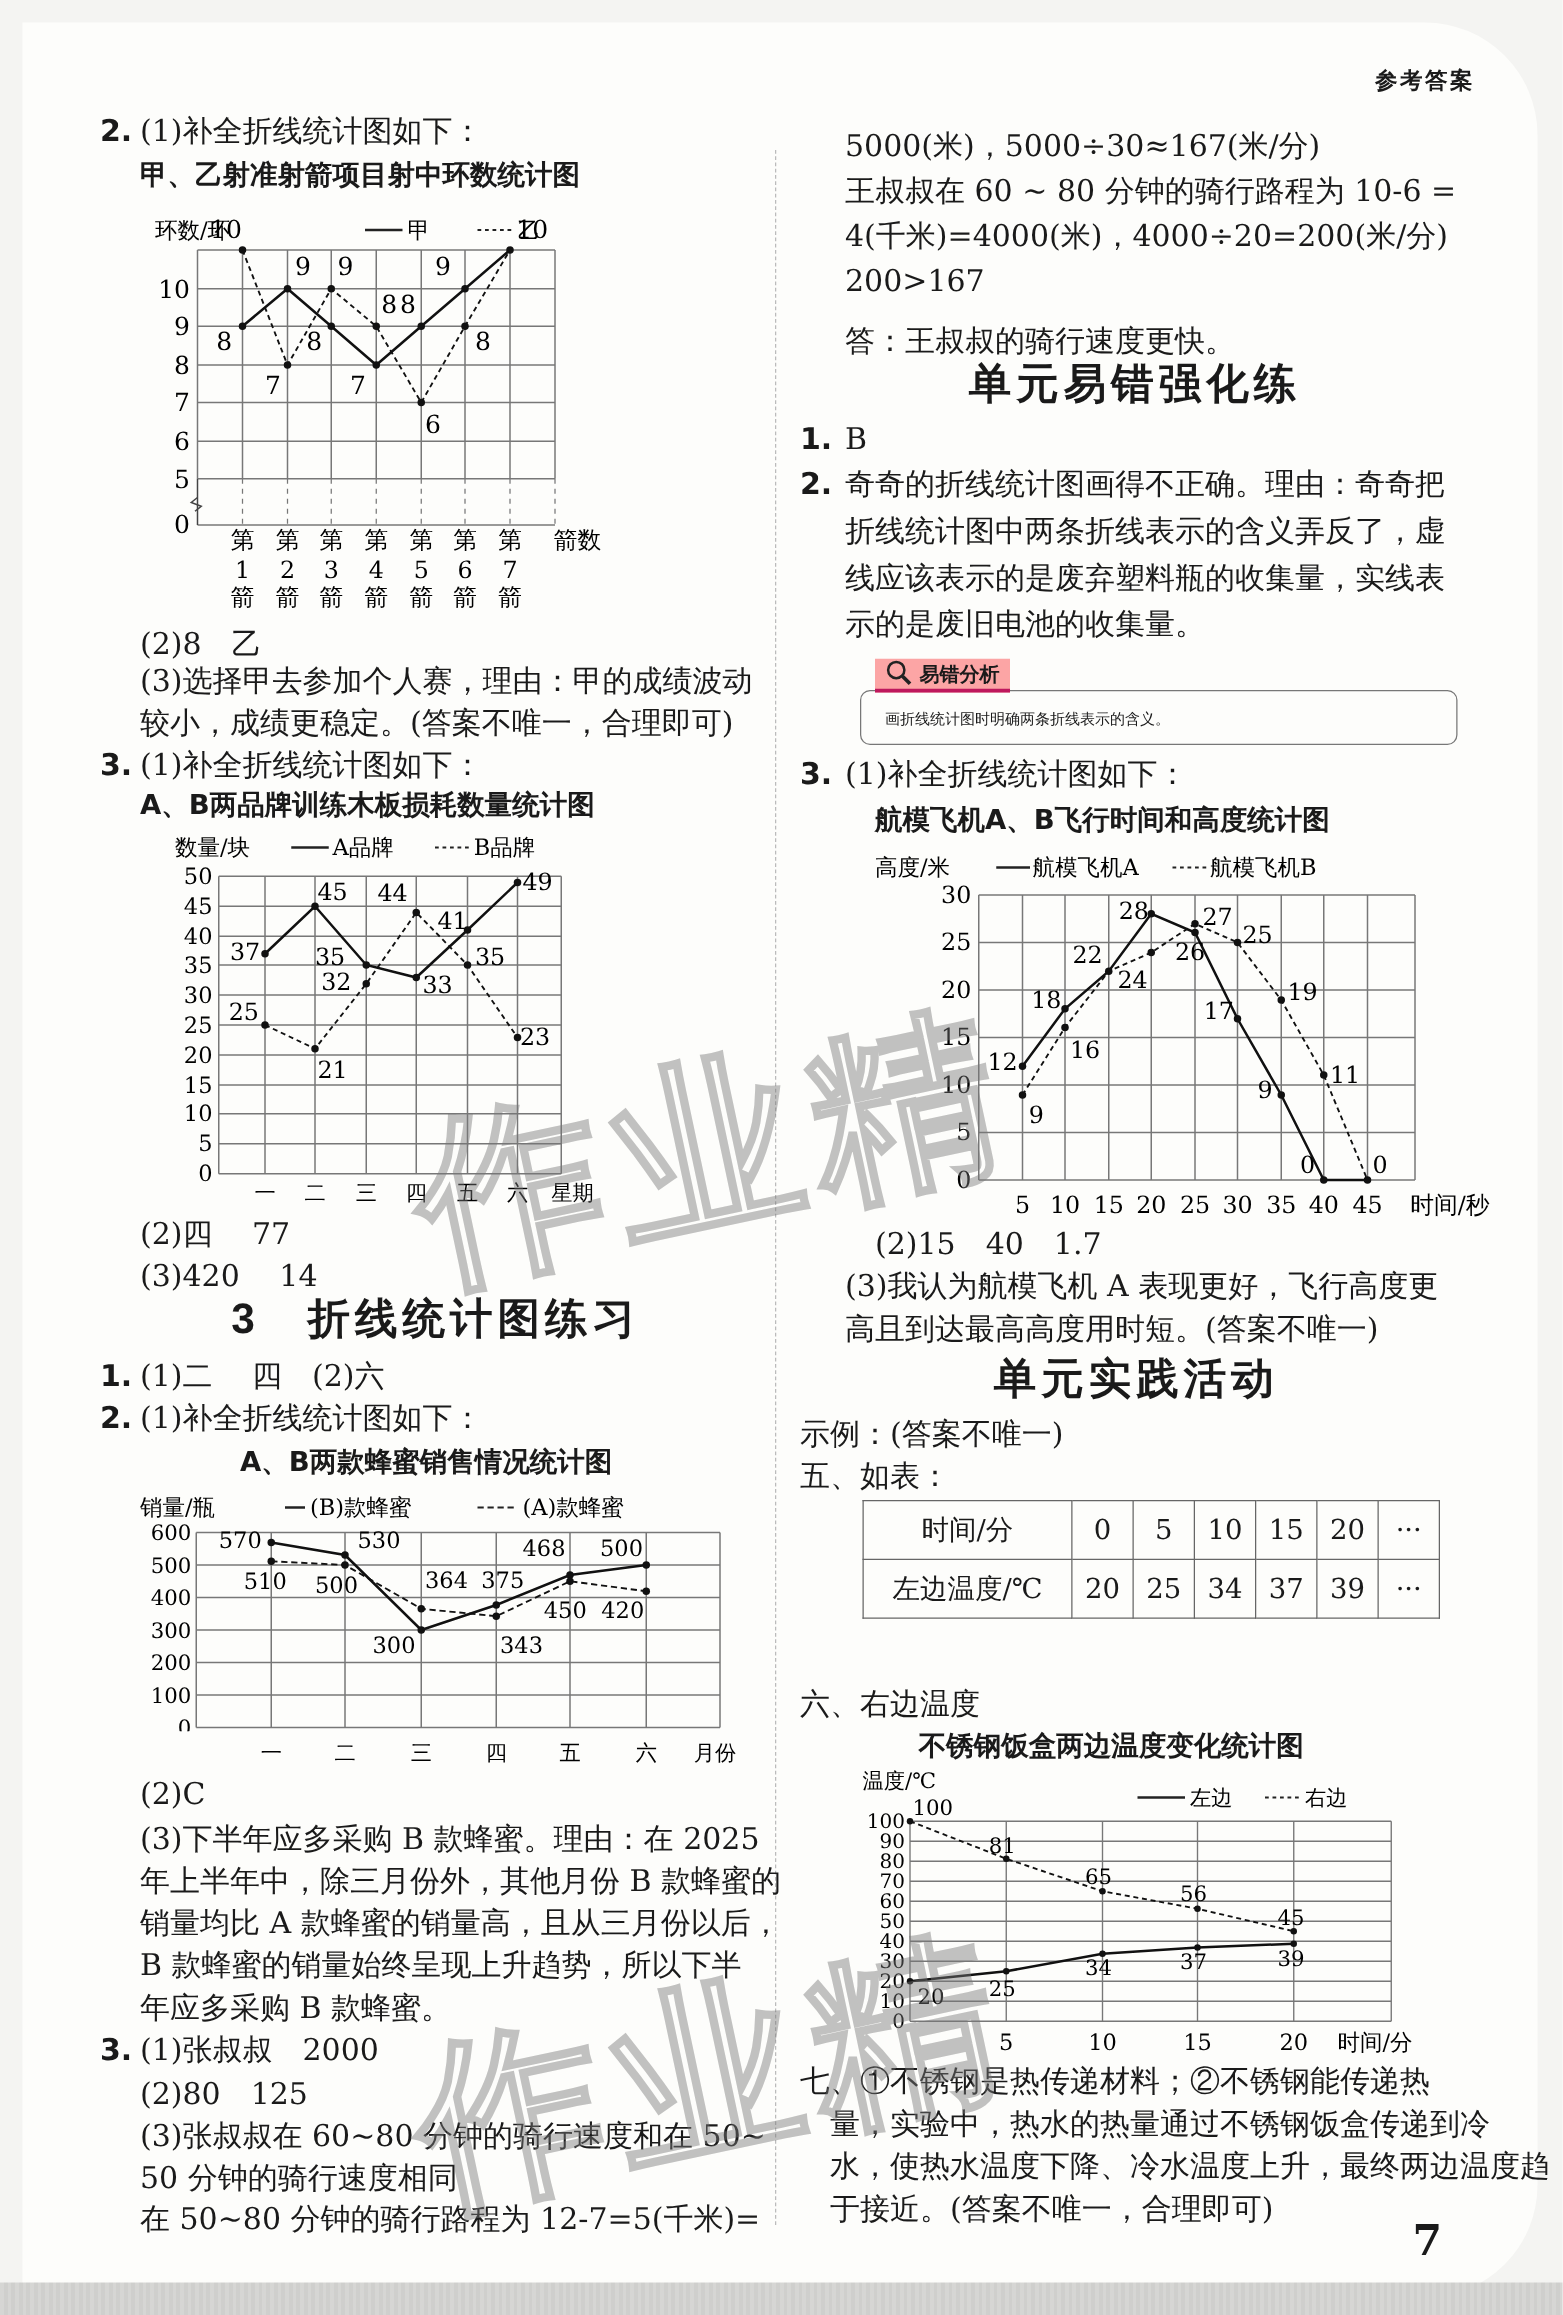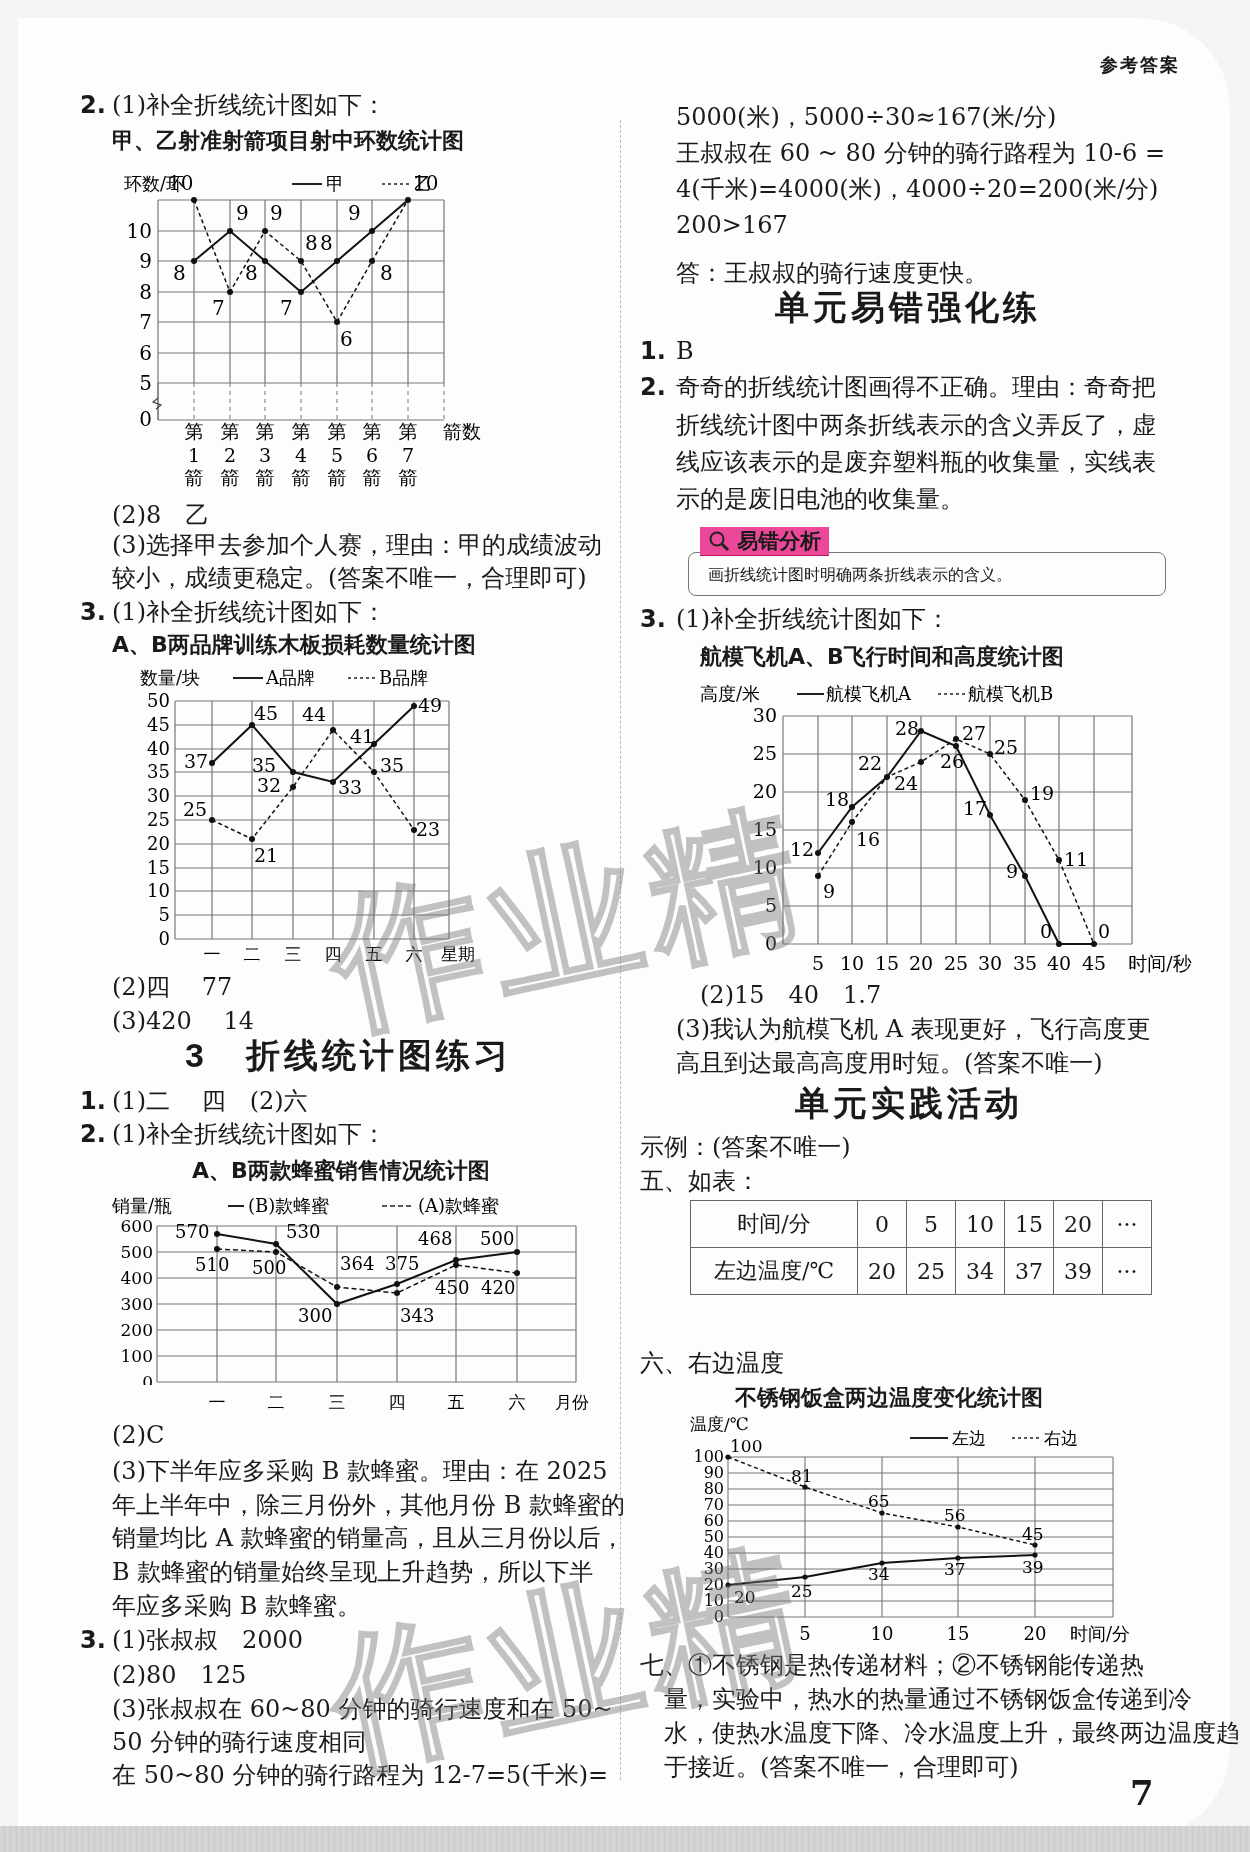"易错分析" .tip-tag { background: #ec4899 -> #fca5a5; border-bottom: 1px solid #be185d -> 3px solid #be185d; font-size: 21px -> 16px }
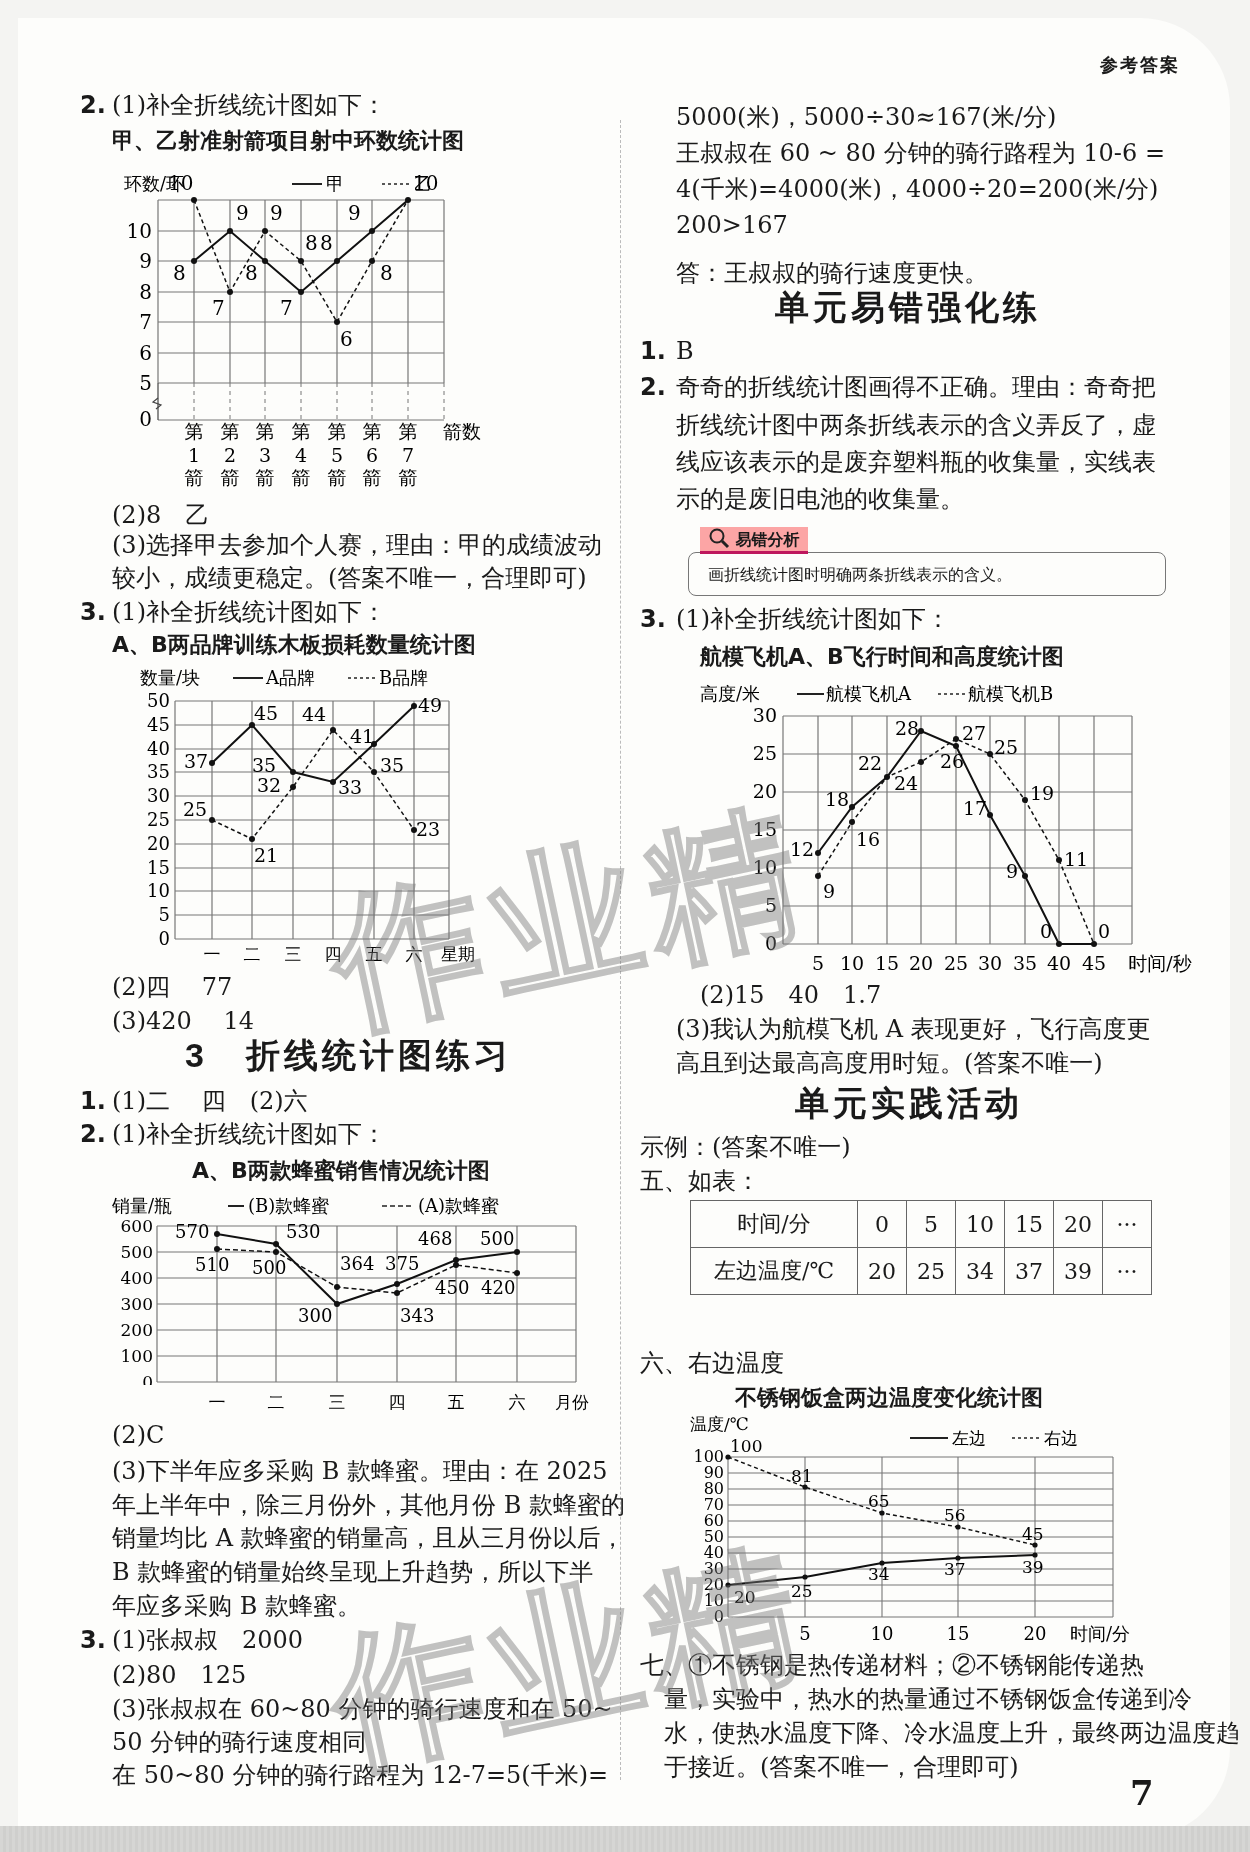"画折线统计图时明确两条折线表示的含义。" .small { font-size: 16px -> 12px }
